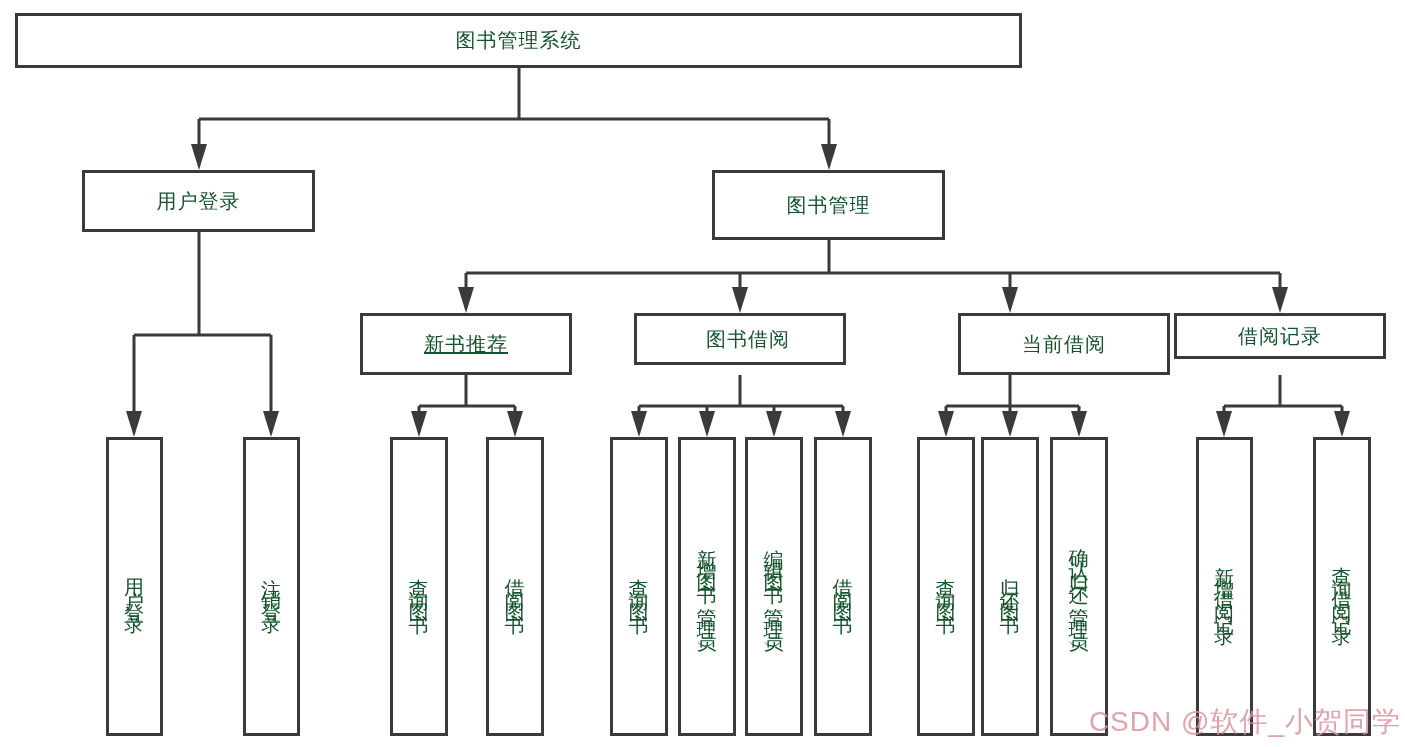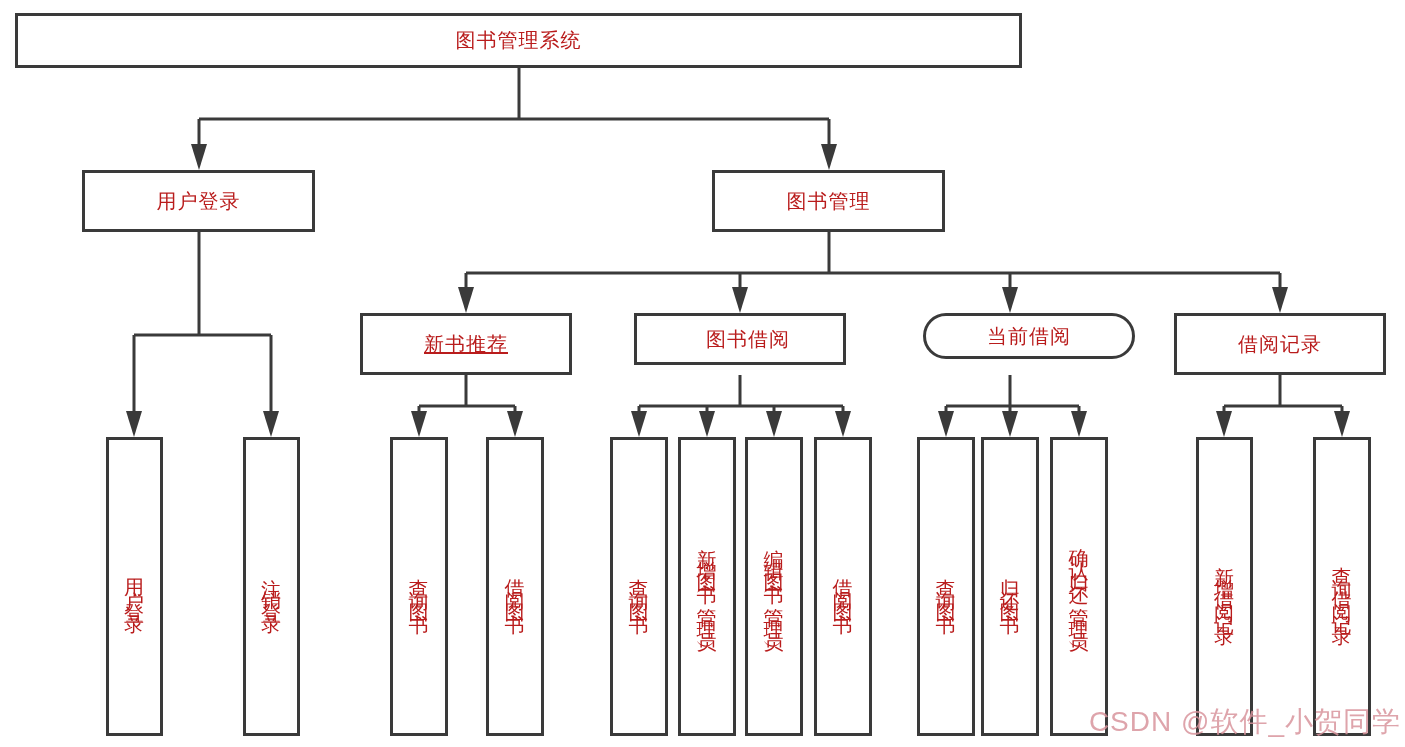"图书管理系统" .node { color: #b91c1c -> #14532d }
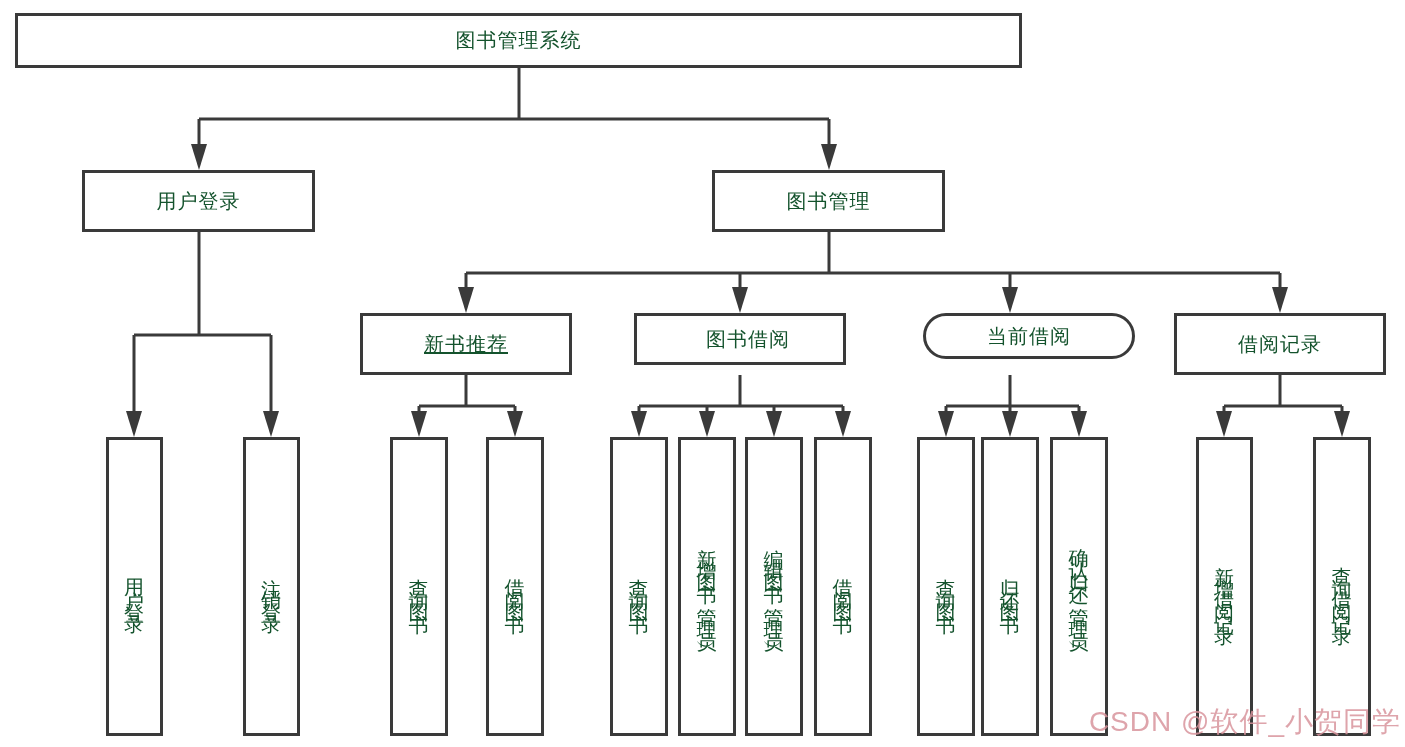"图书管理" div.node { height: 62px -> 70px }
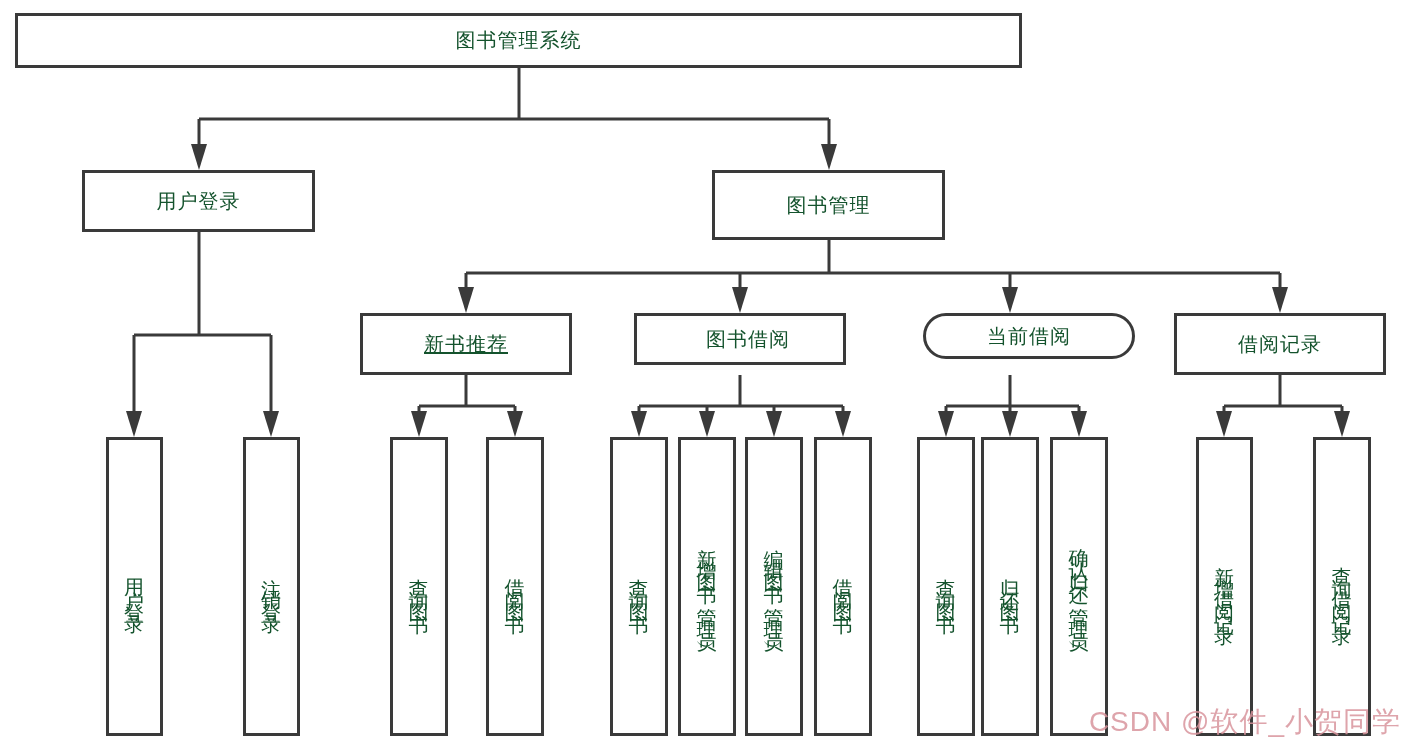"当前借阅" div.node { border-radius: 23px -> none; height: 46px -> 62px; left: 923px -> 958px }
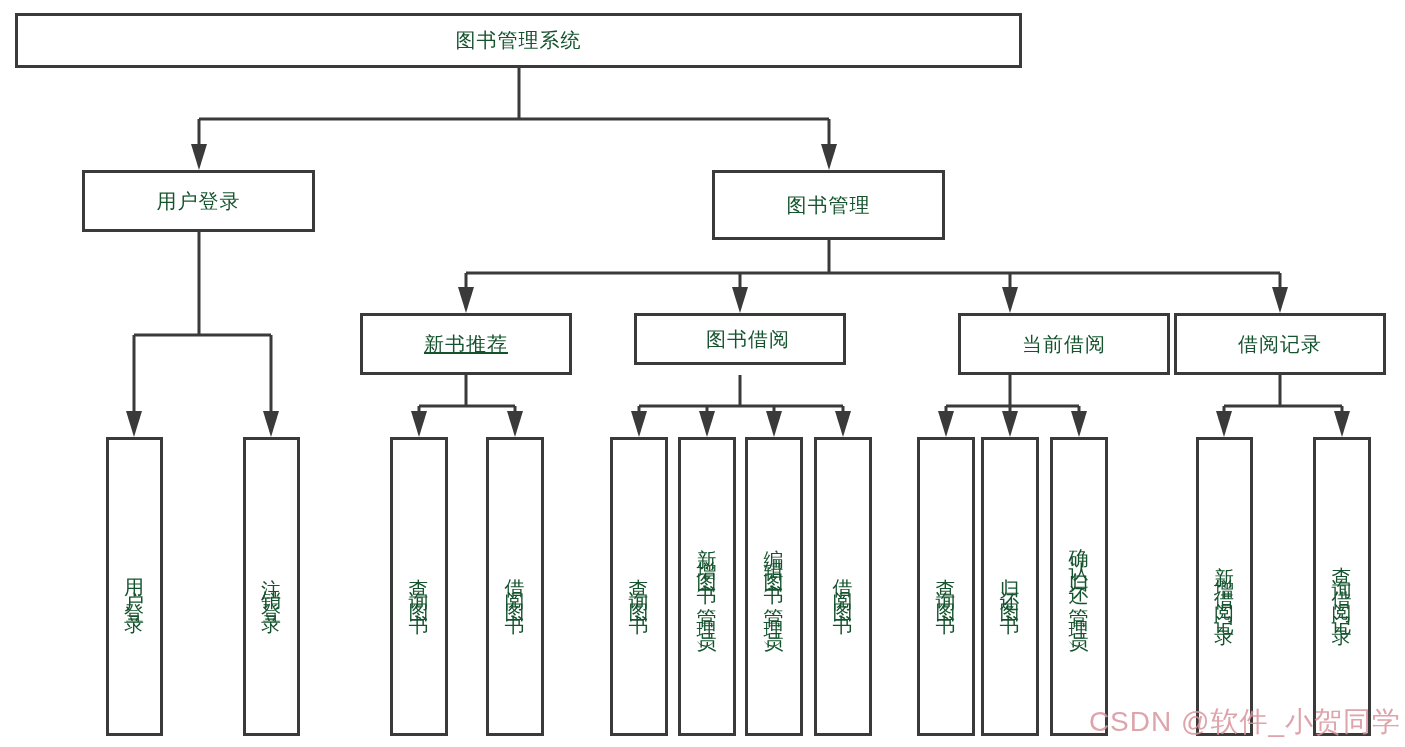"借阅记录" div.node { height: 62px -> 46px }
